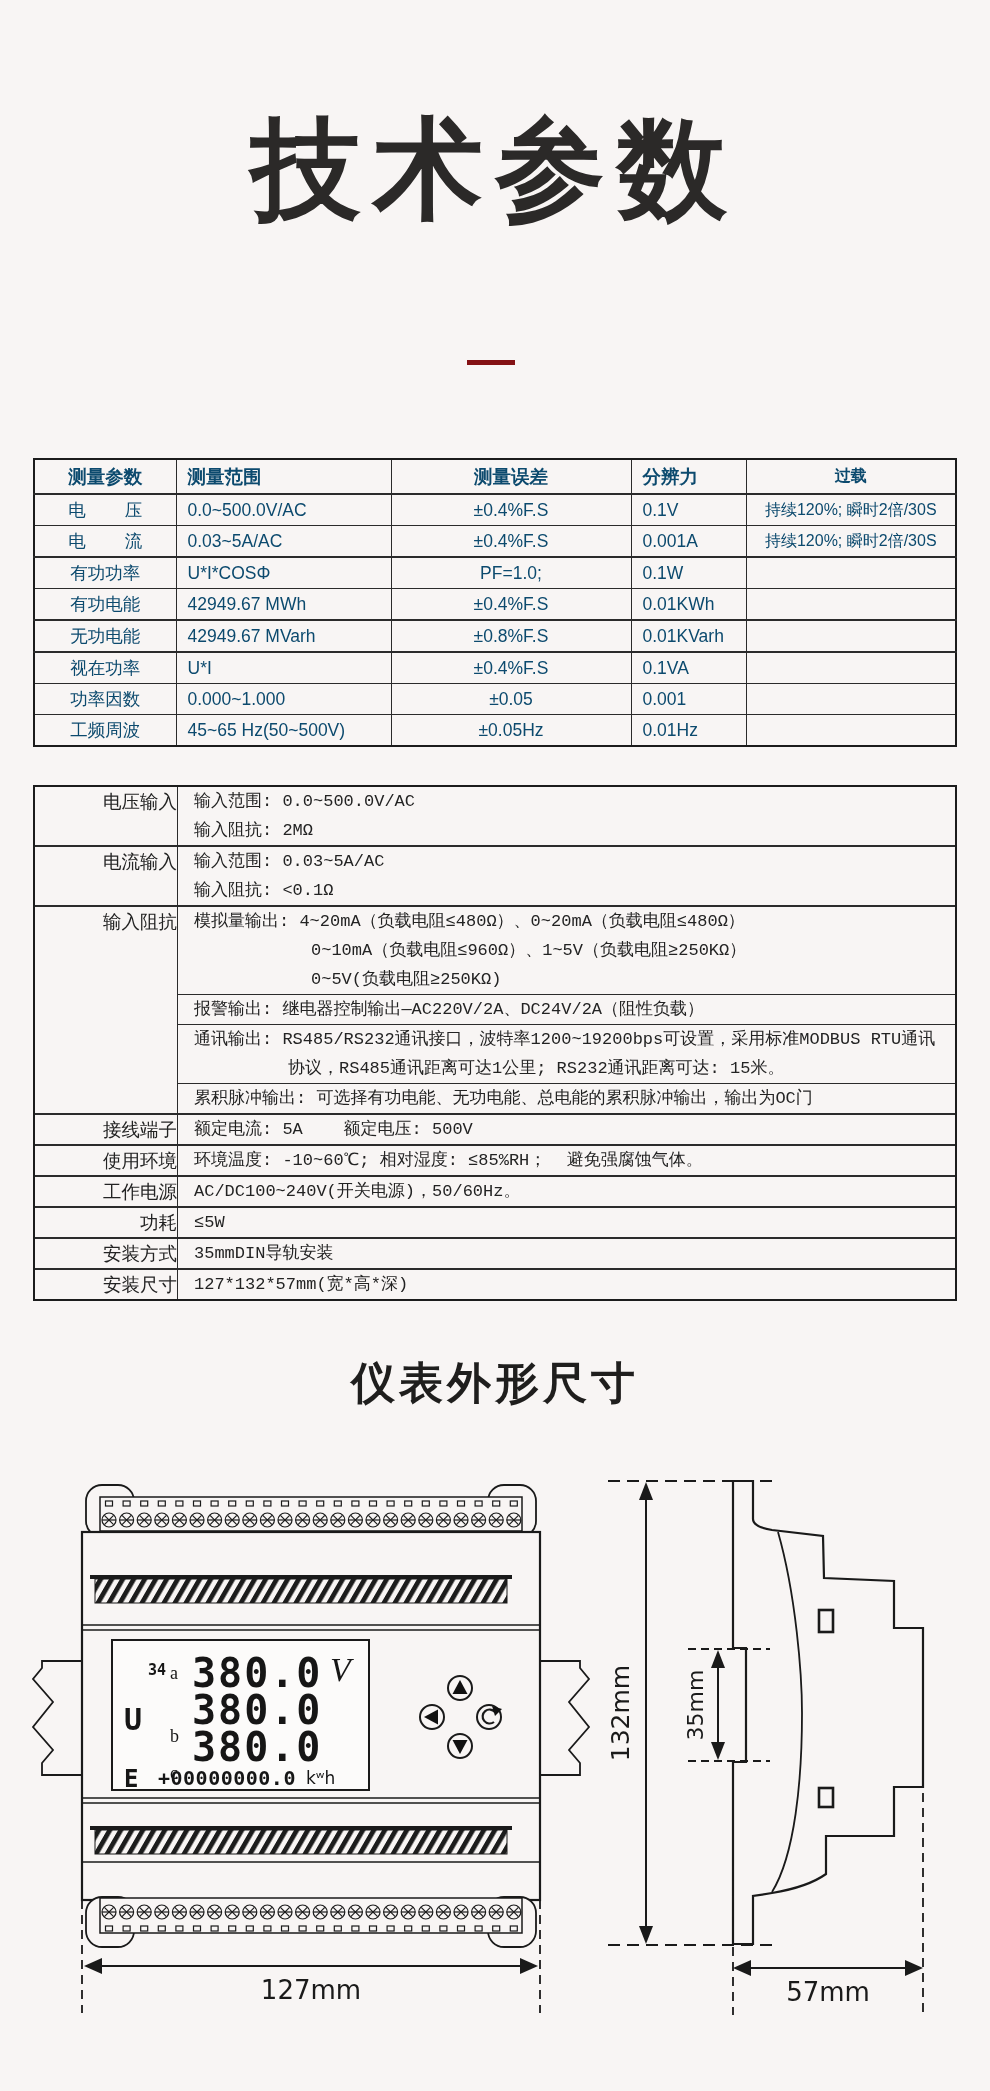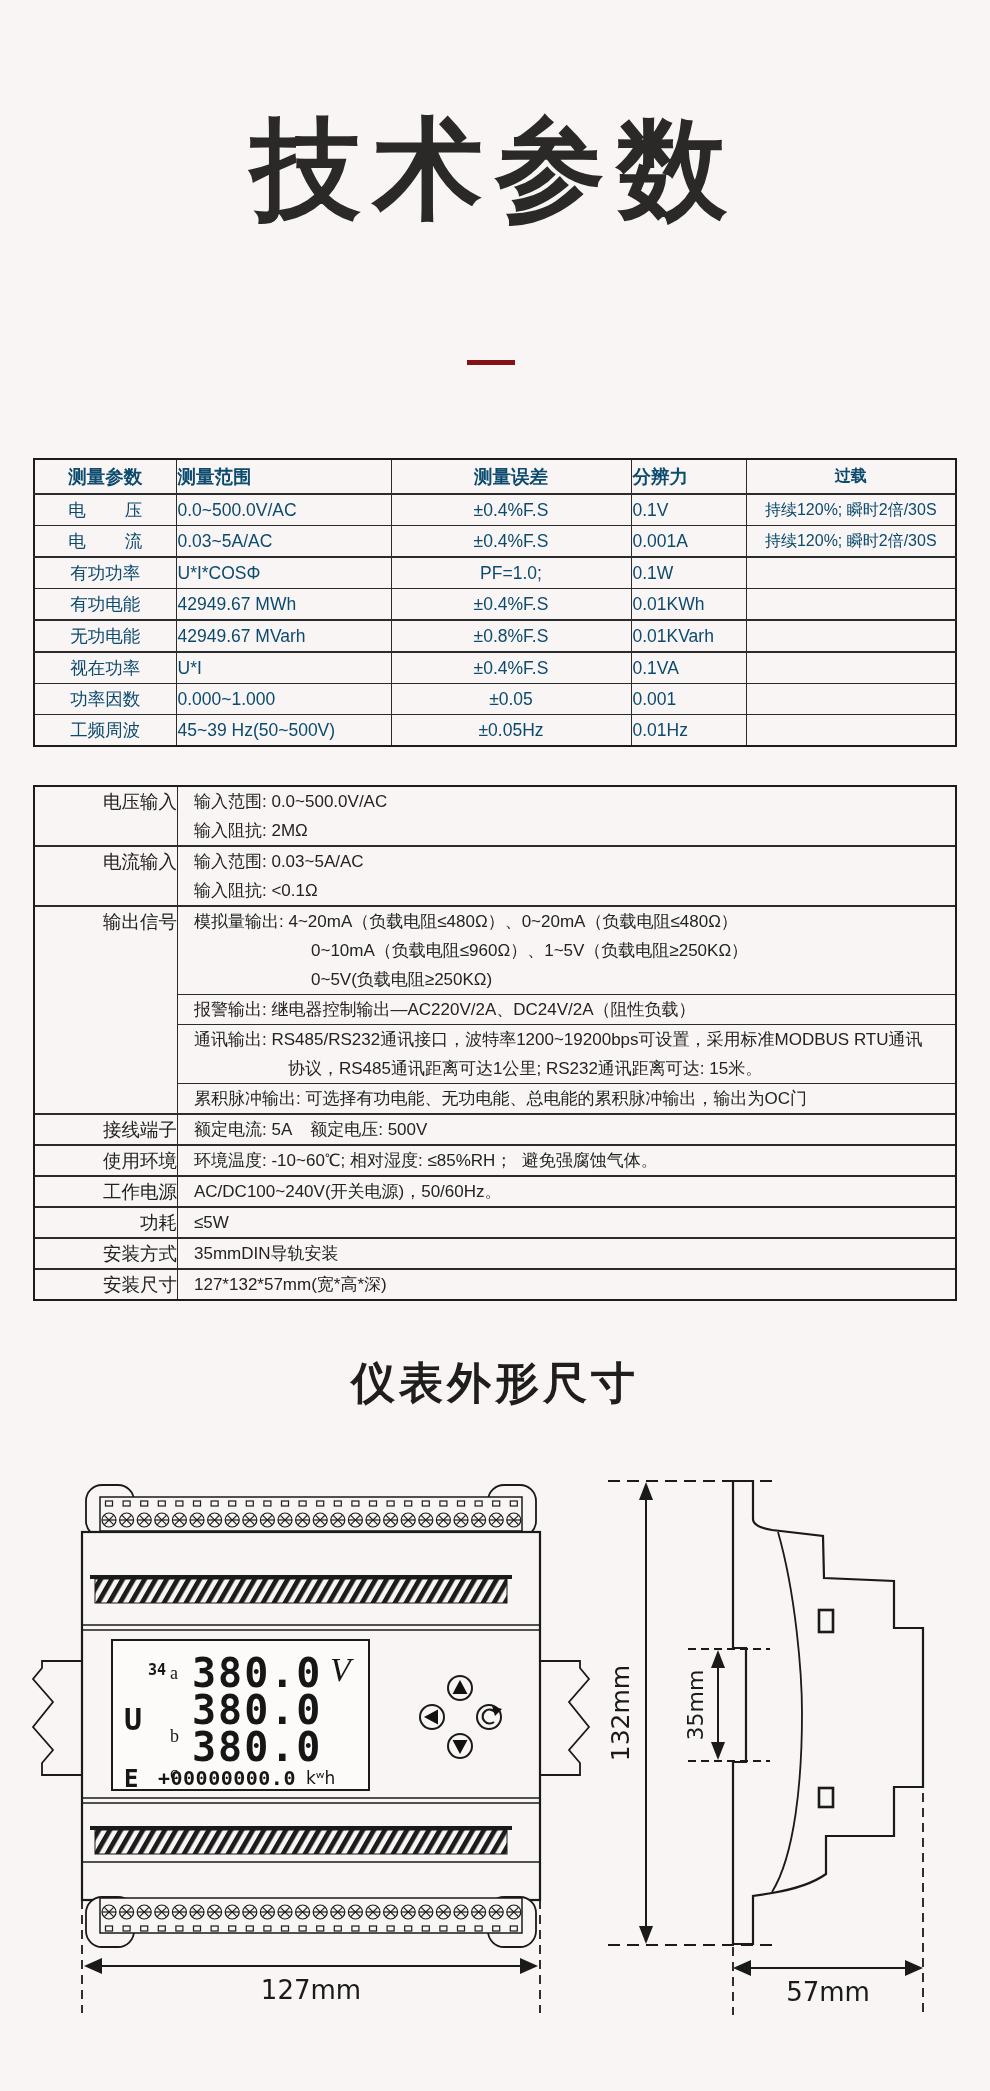"测量范围" .t1 .c-left { padding-left: 1px -> 11px }
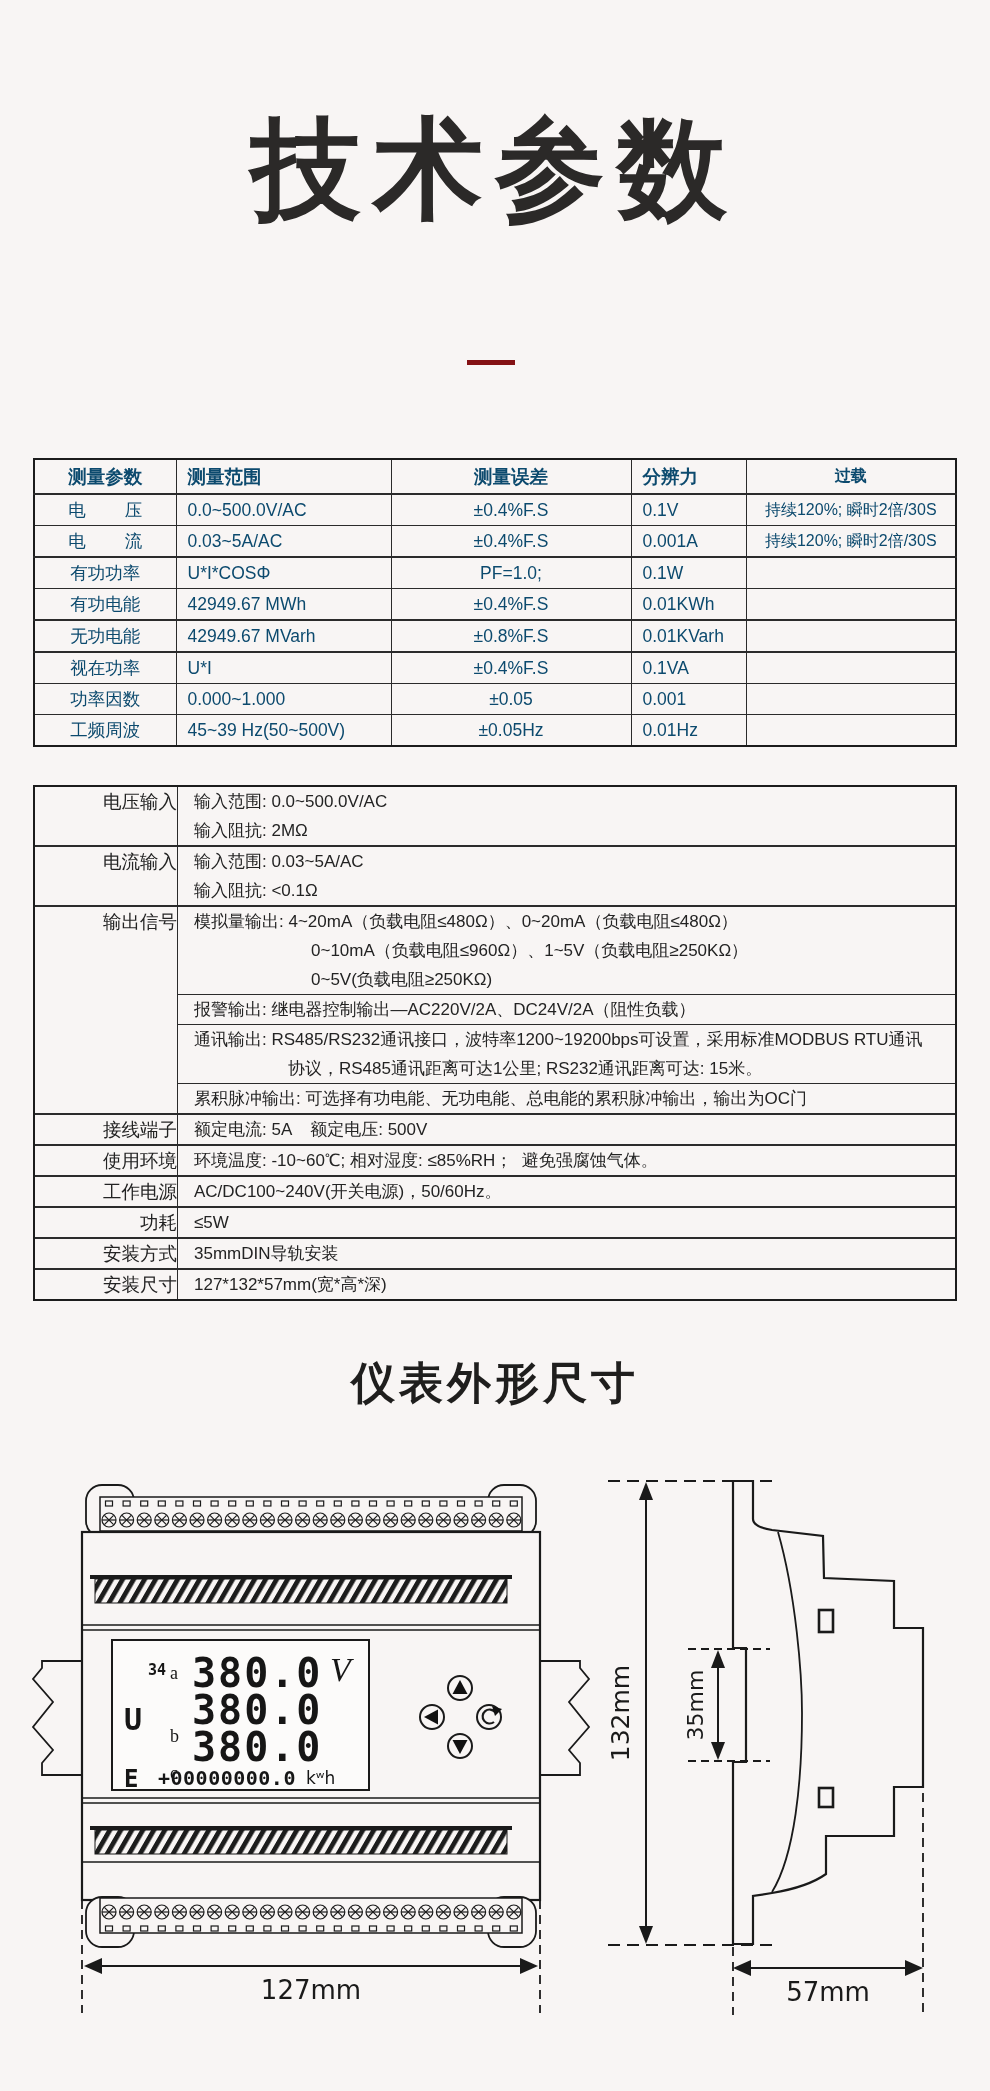"45~39 Hz(50~500V)" td.c-left { text: 39 -> 65 }
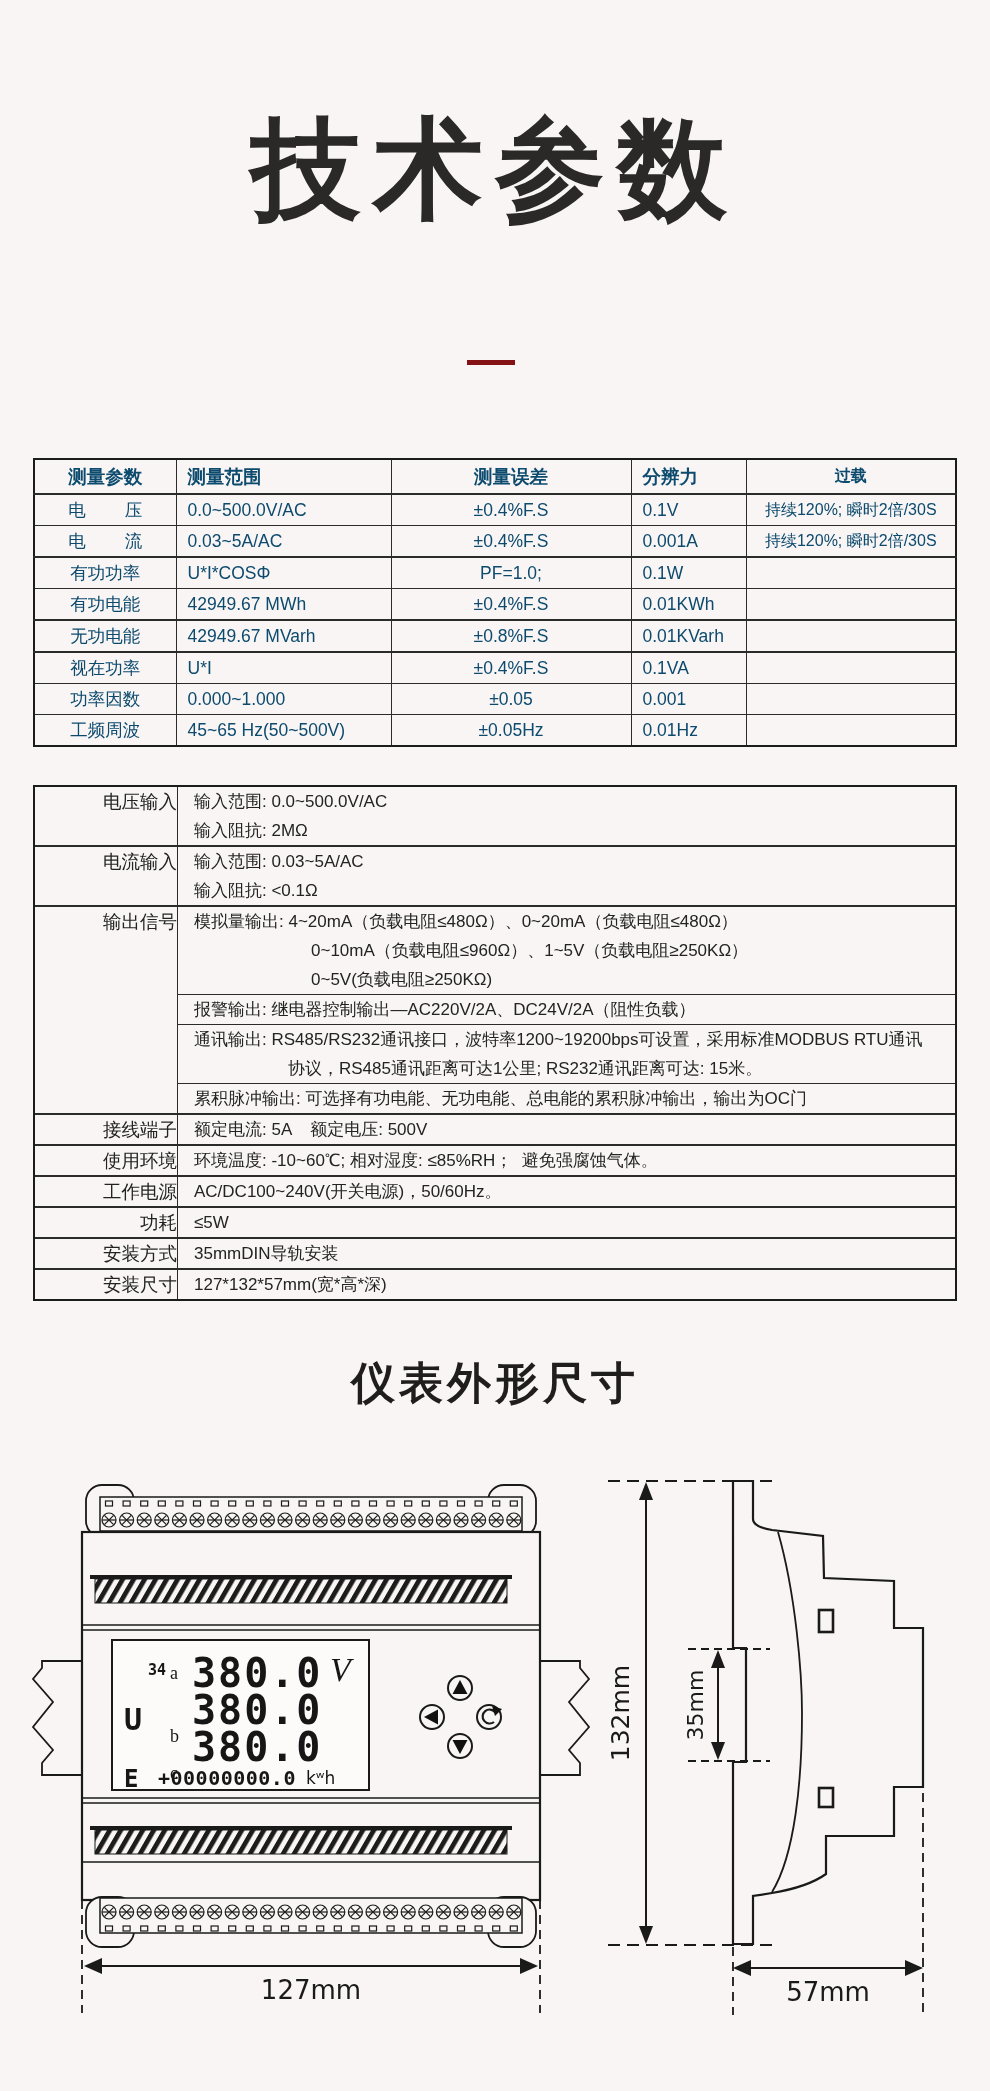"输入范围: 0.0~500.0V/AC" .t2-content { font-family: none -> Liberation Mono, monospace }
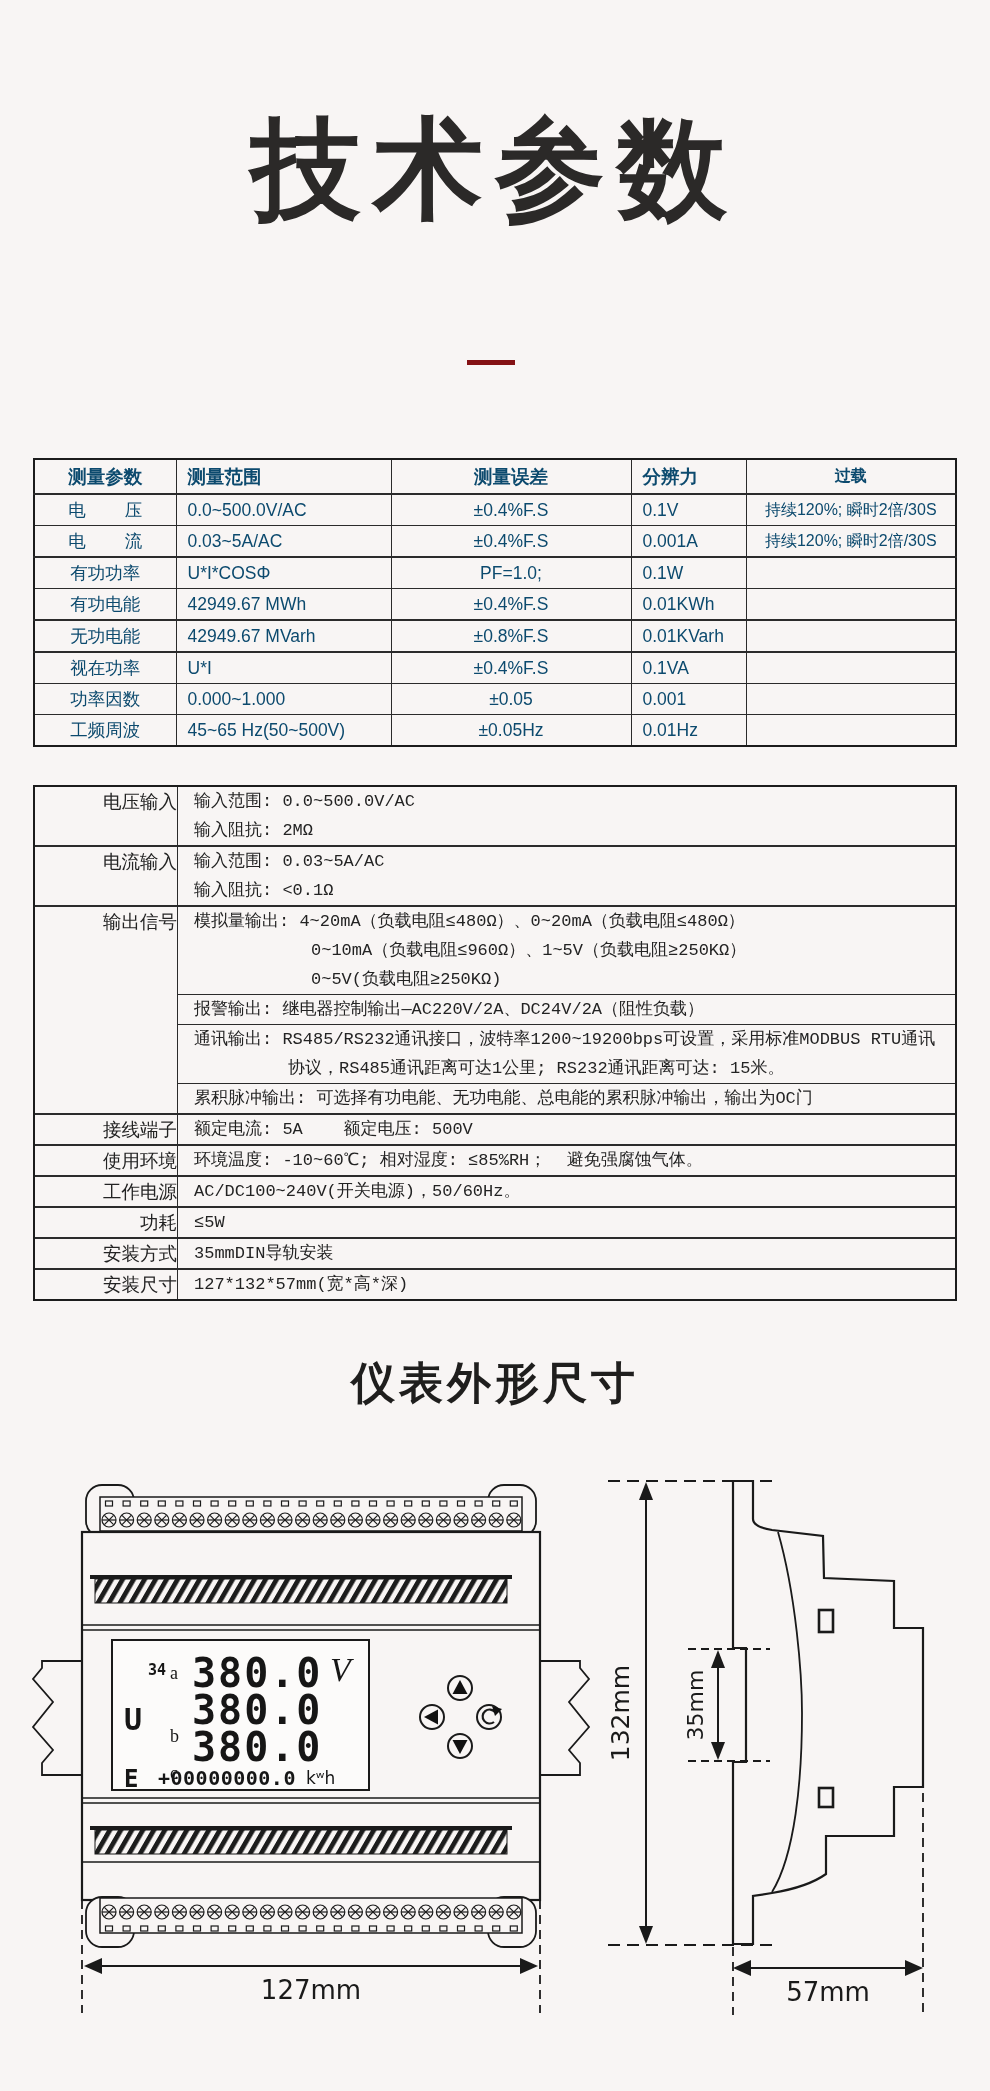"输出信号" div.t2-label { text: 出信号 -> 入阻抗 }
